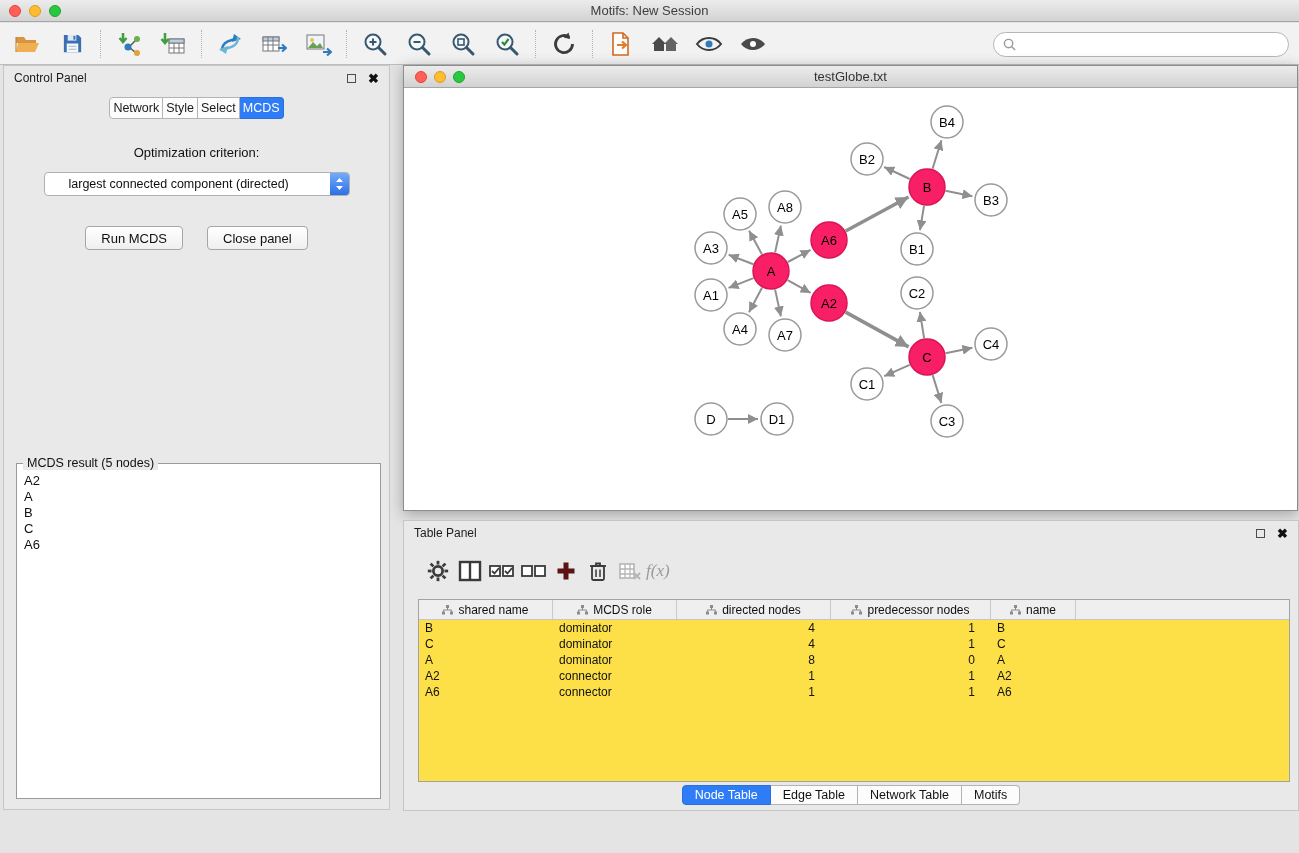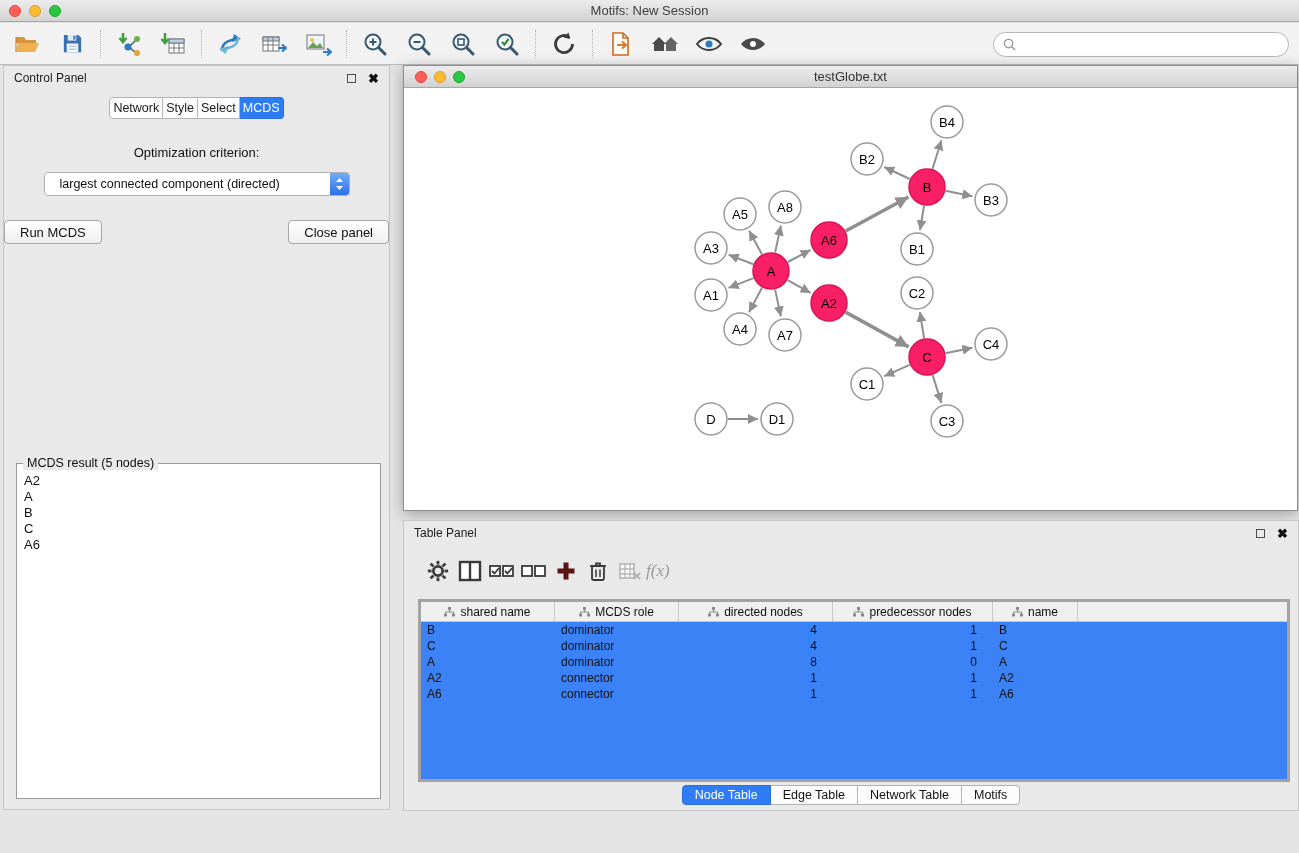"largest connected component (directed)" .combo-text { padding-left: 15px -> 24px }
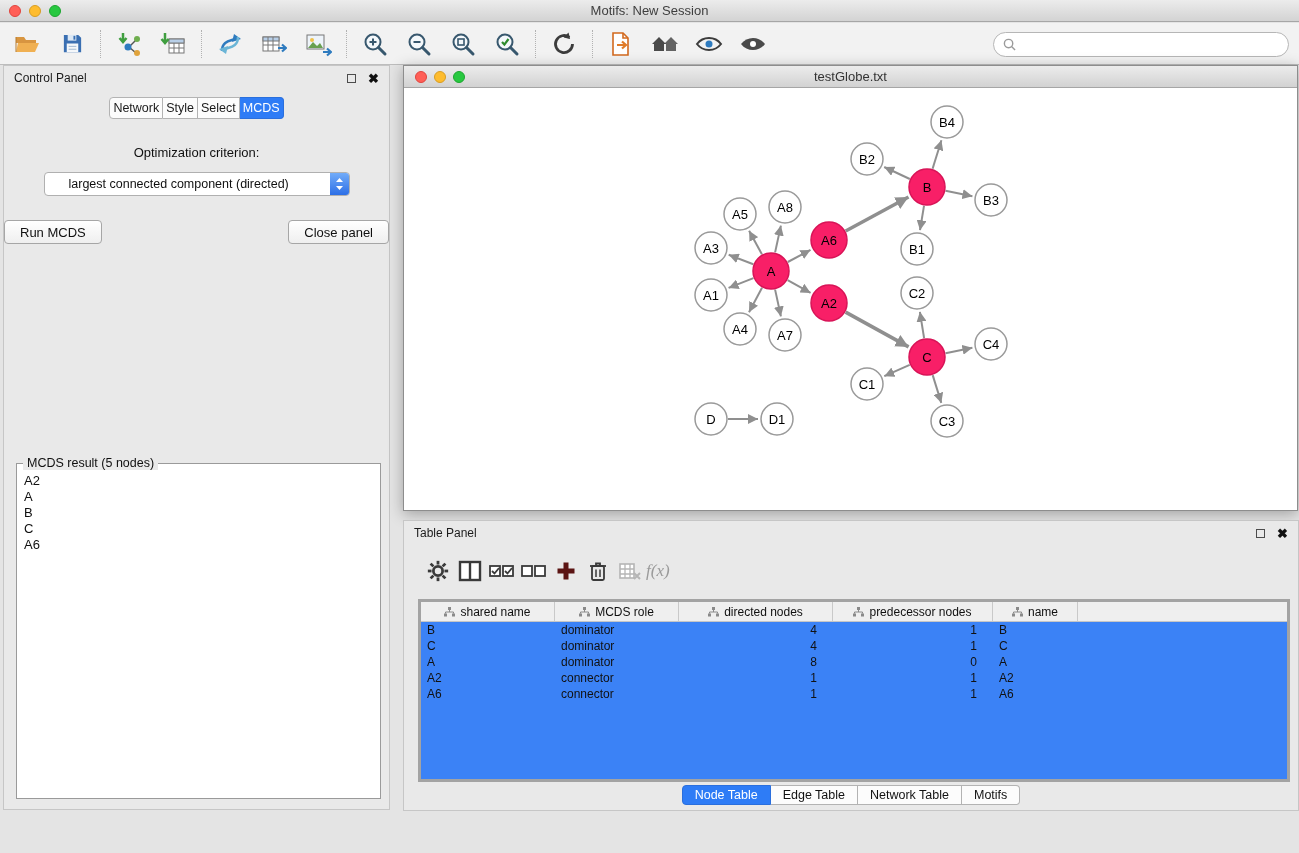"Run MCDS" .btn-row { justify-content: space-between -> center; margin-top: 24px -> 30px }
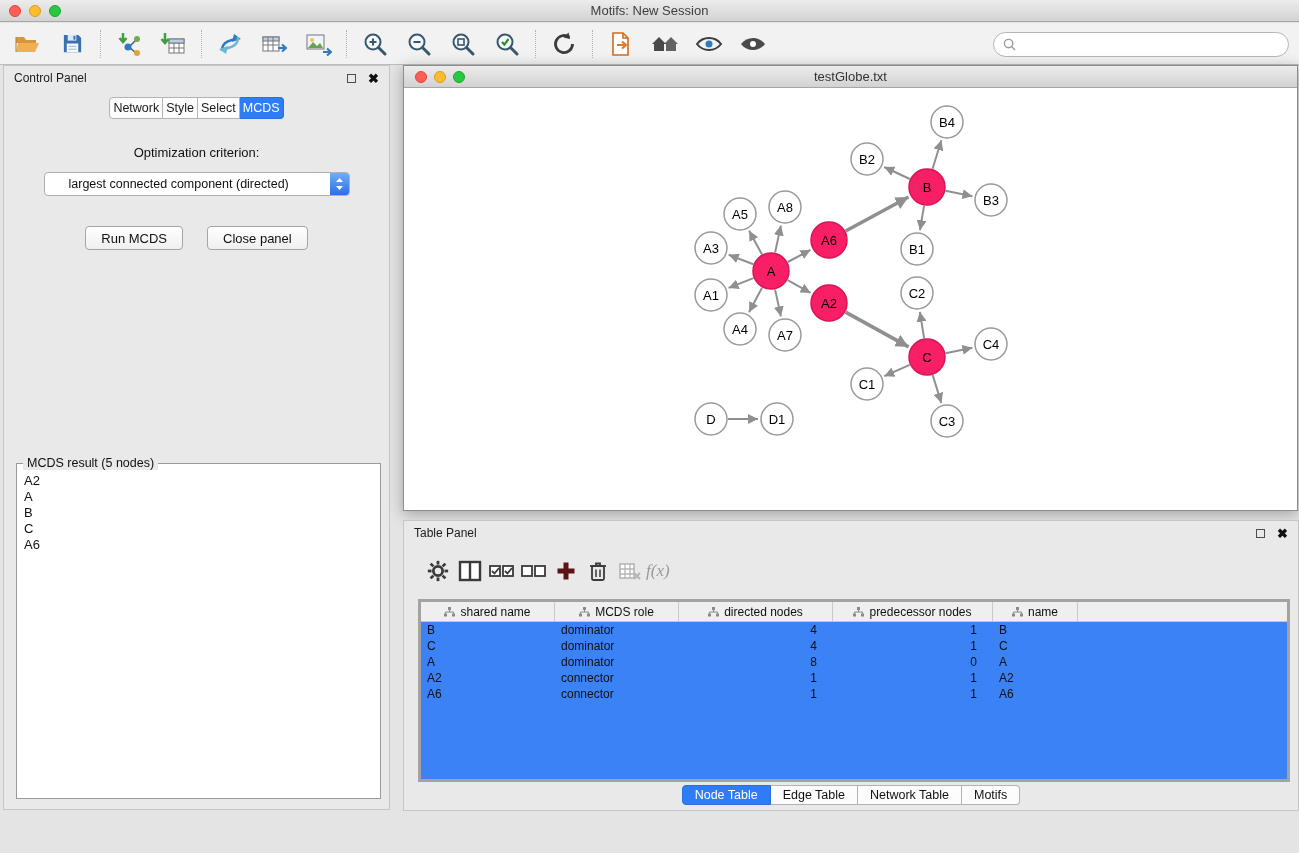"shared name" .tbl { background: #3b82f6 -> #fde047; border: 3px solid #a3a3a3 -> 1px solid #a3a3a3 }
